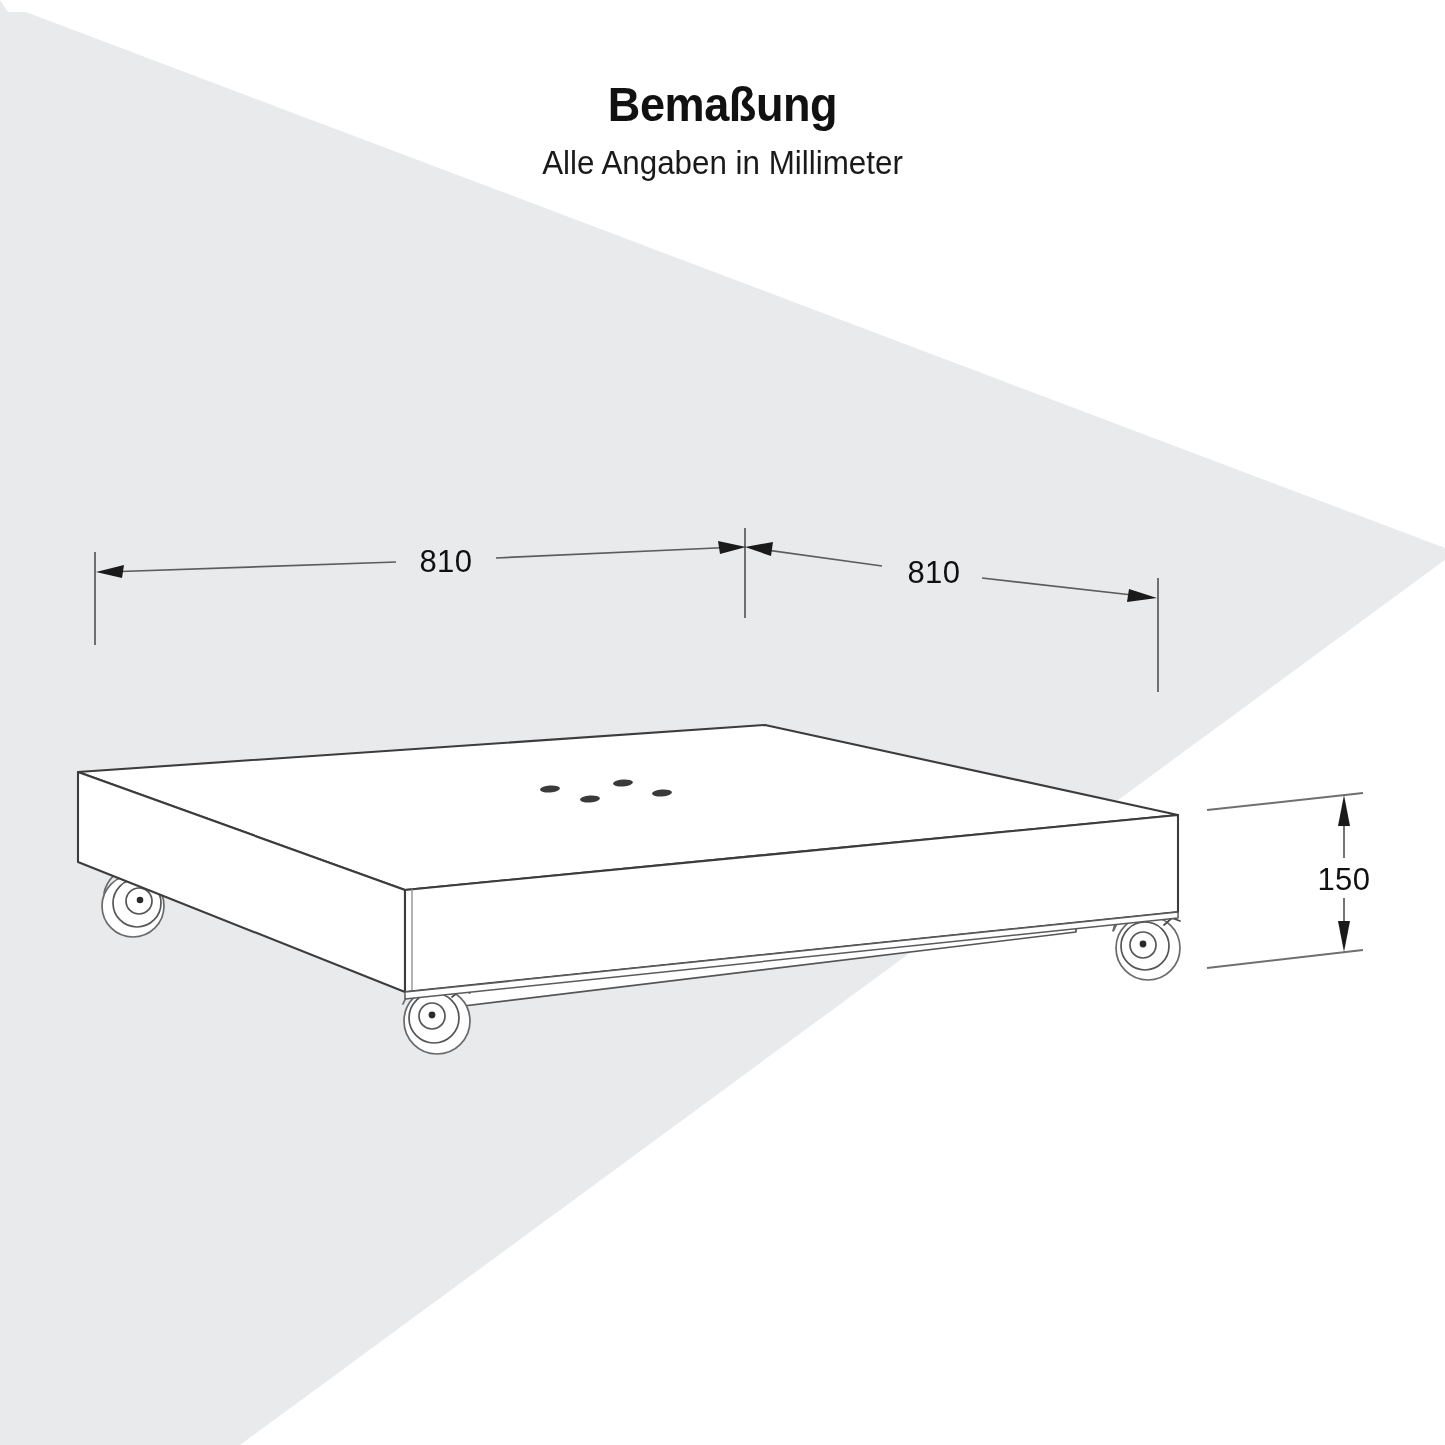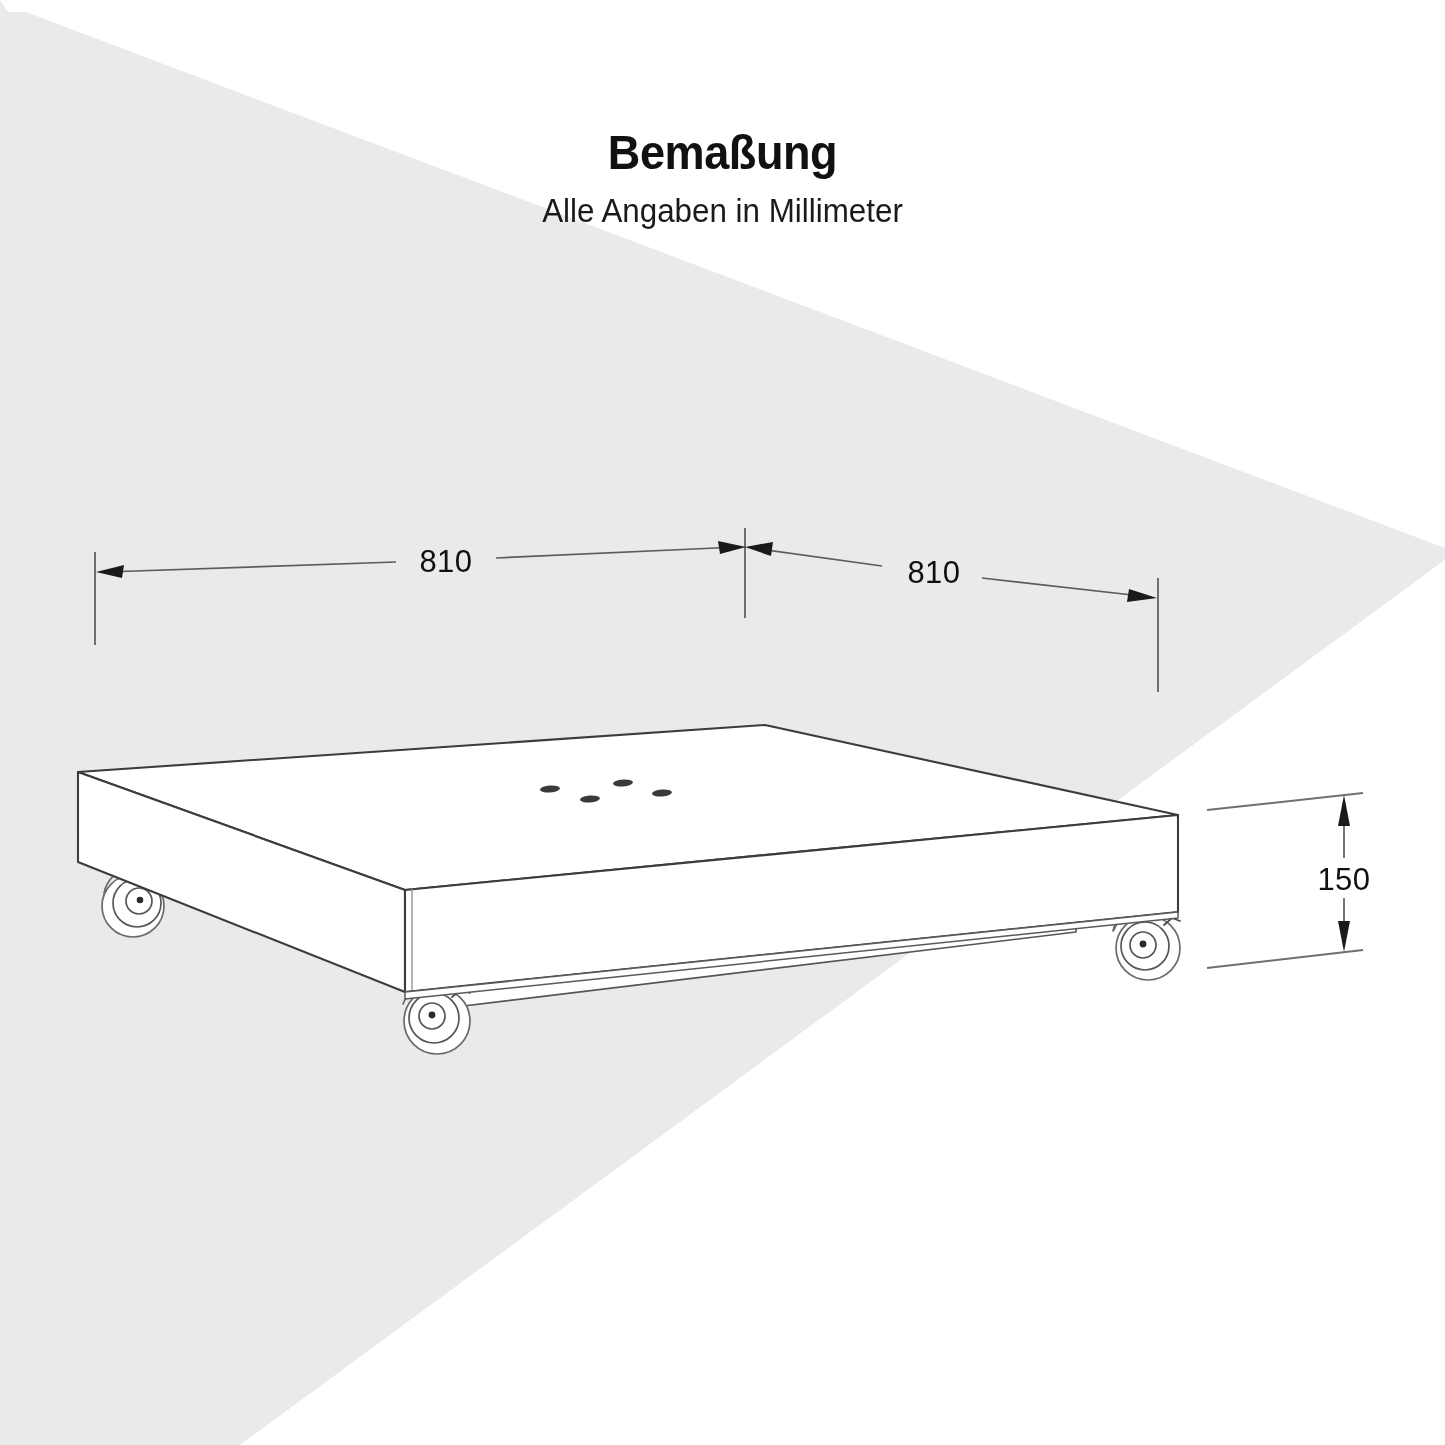"Bemaßung" .heading-block { margin-top: 48px -> none }
